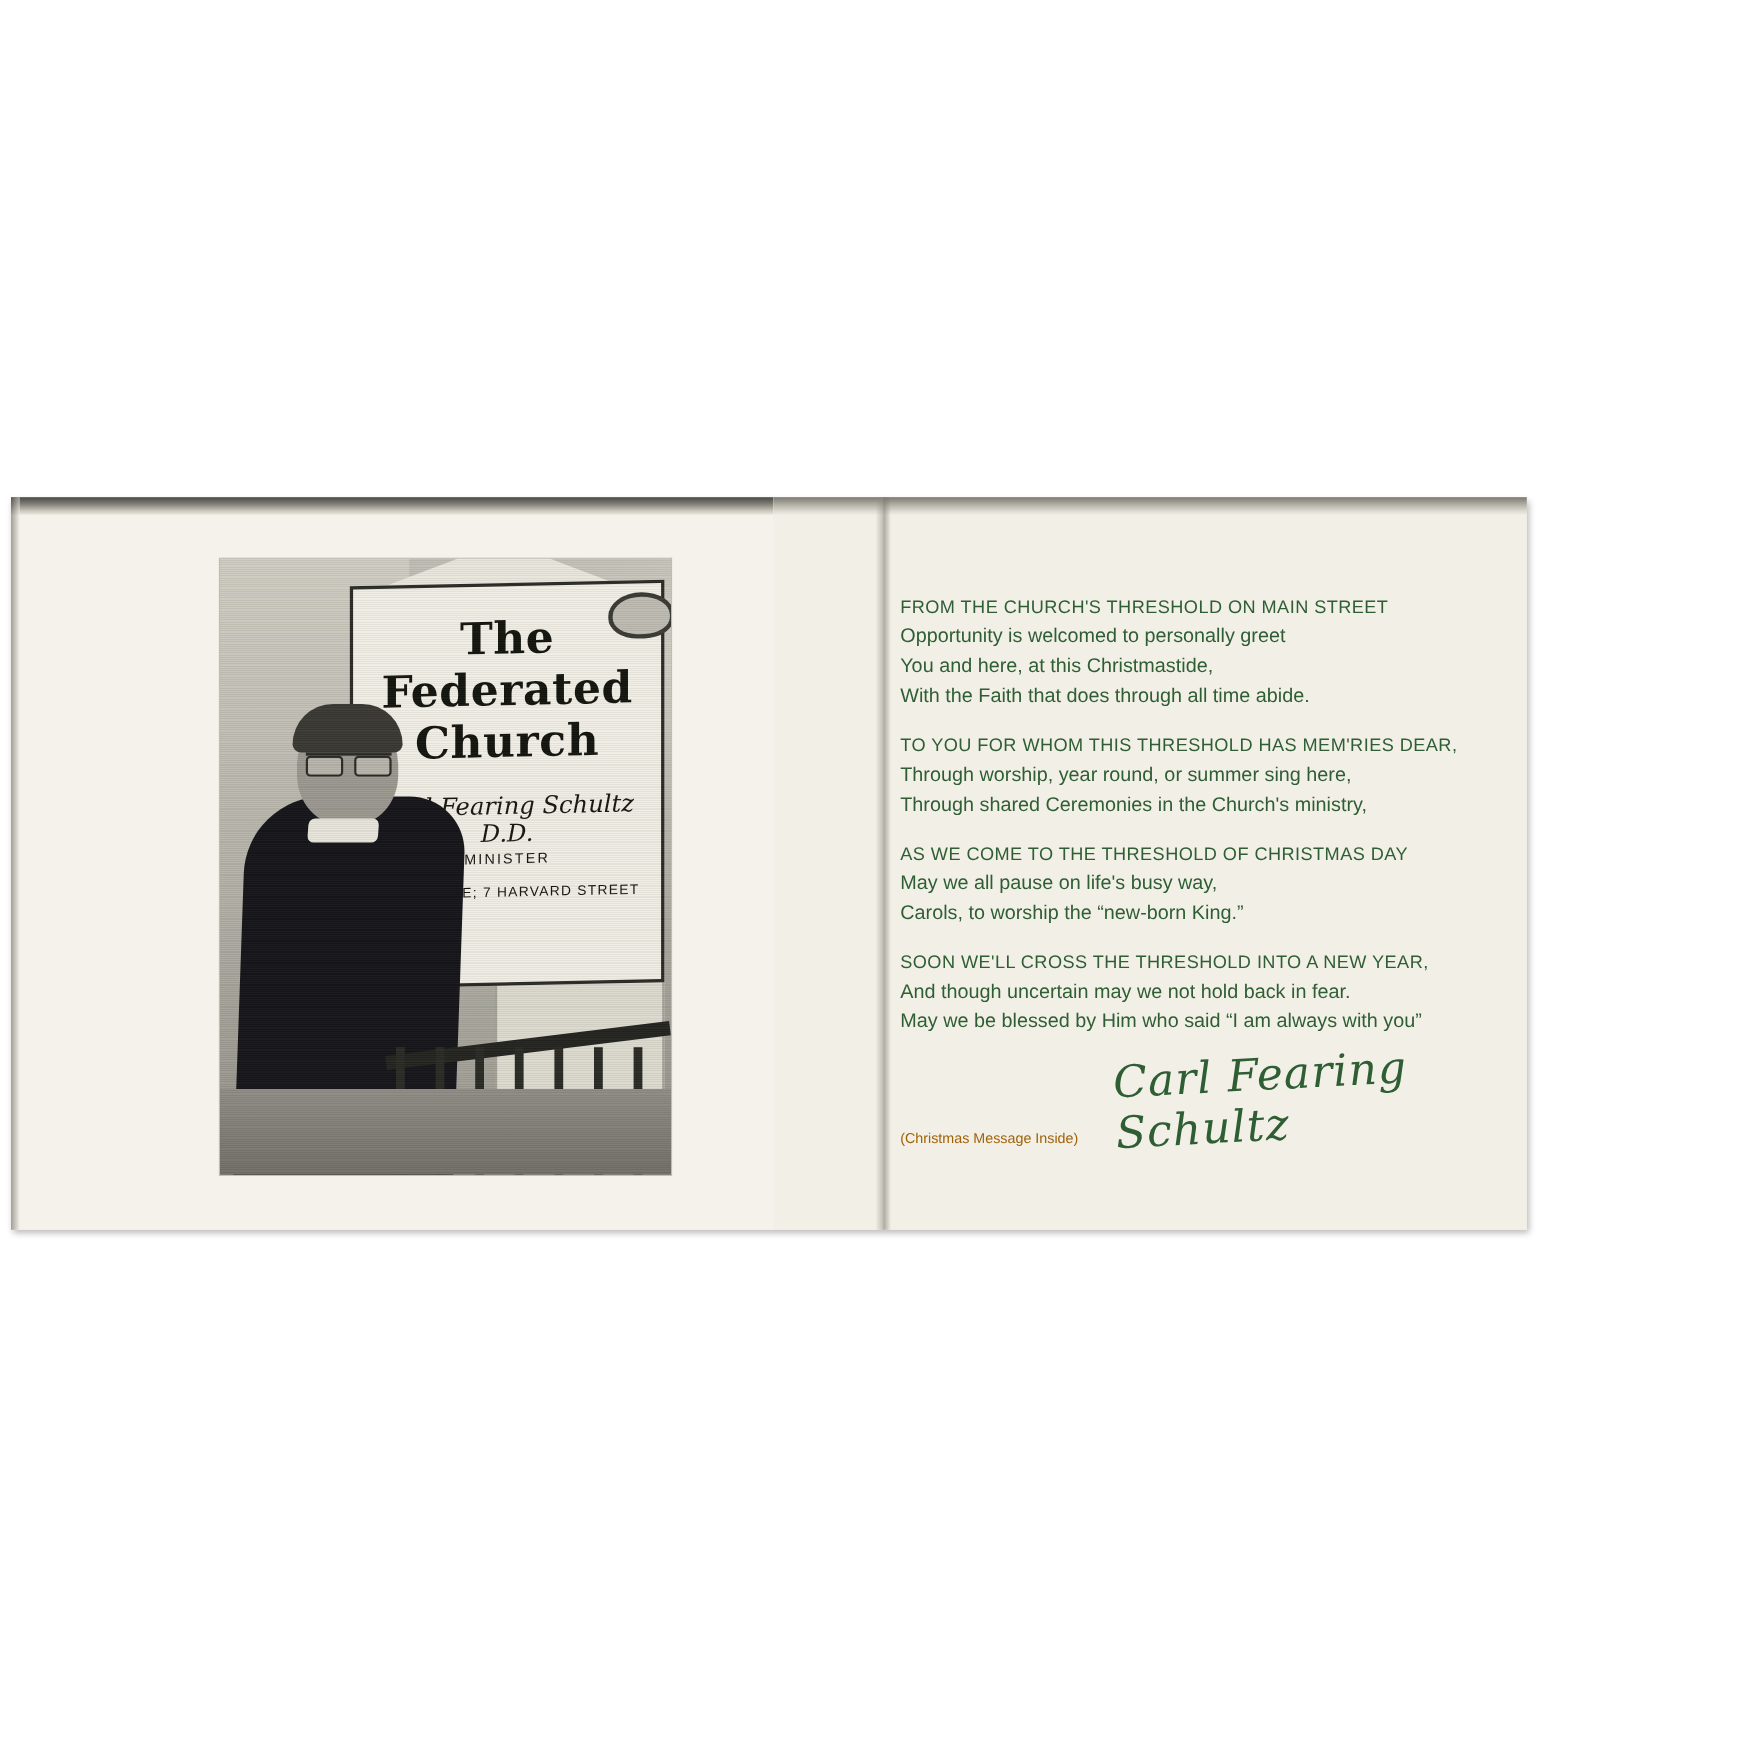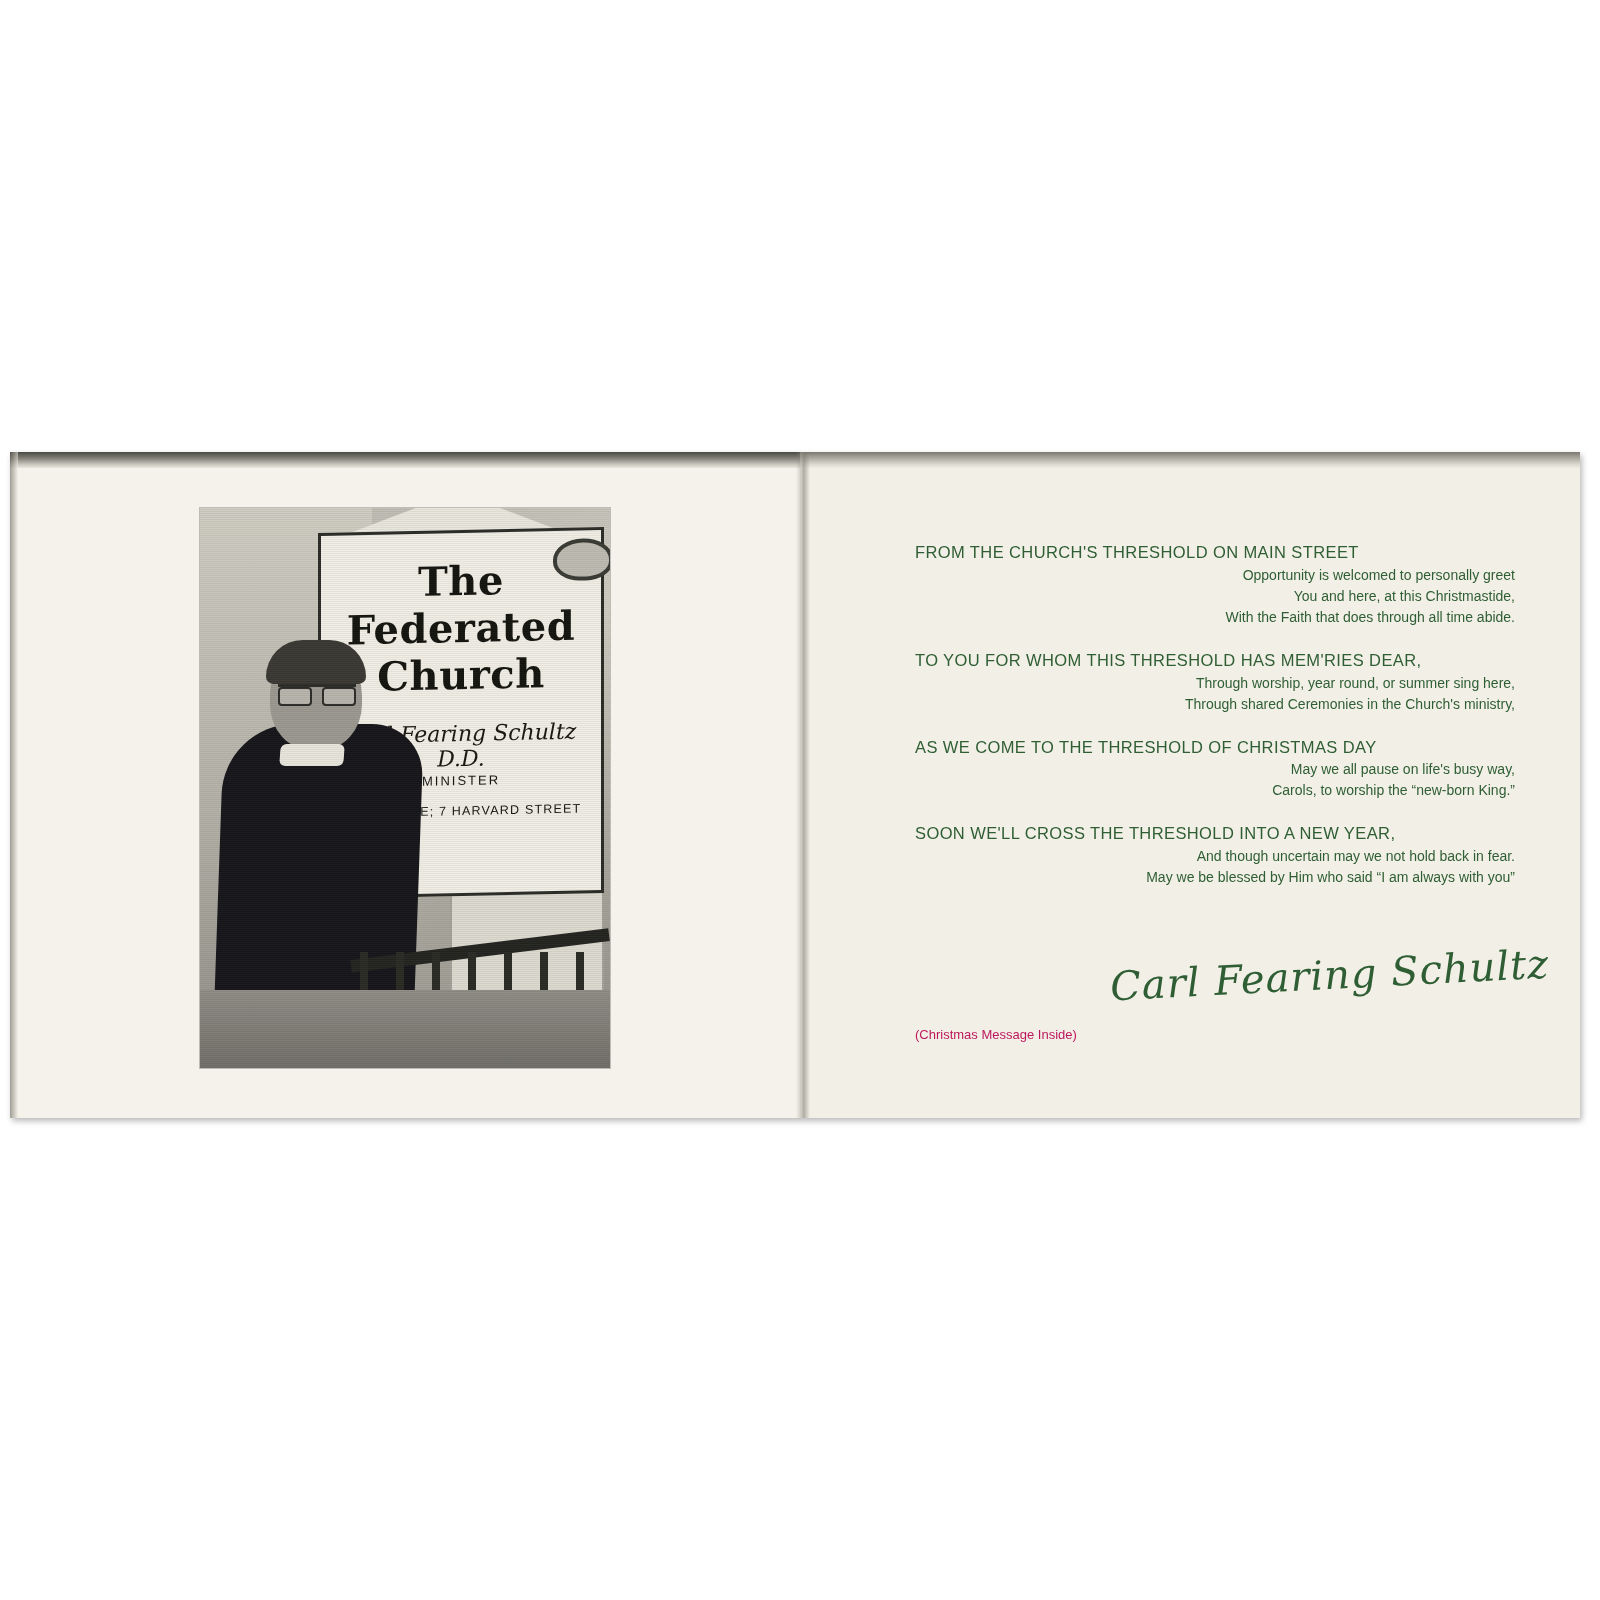"FROM THE CHURCH'S THRESHOLD ON" .card { width: 1570px -> 1378px }
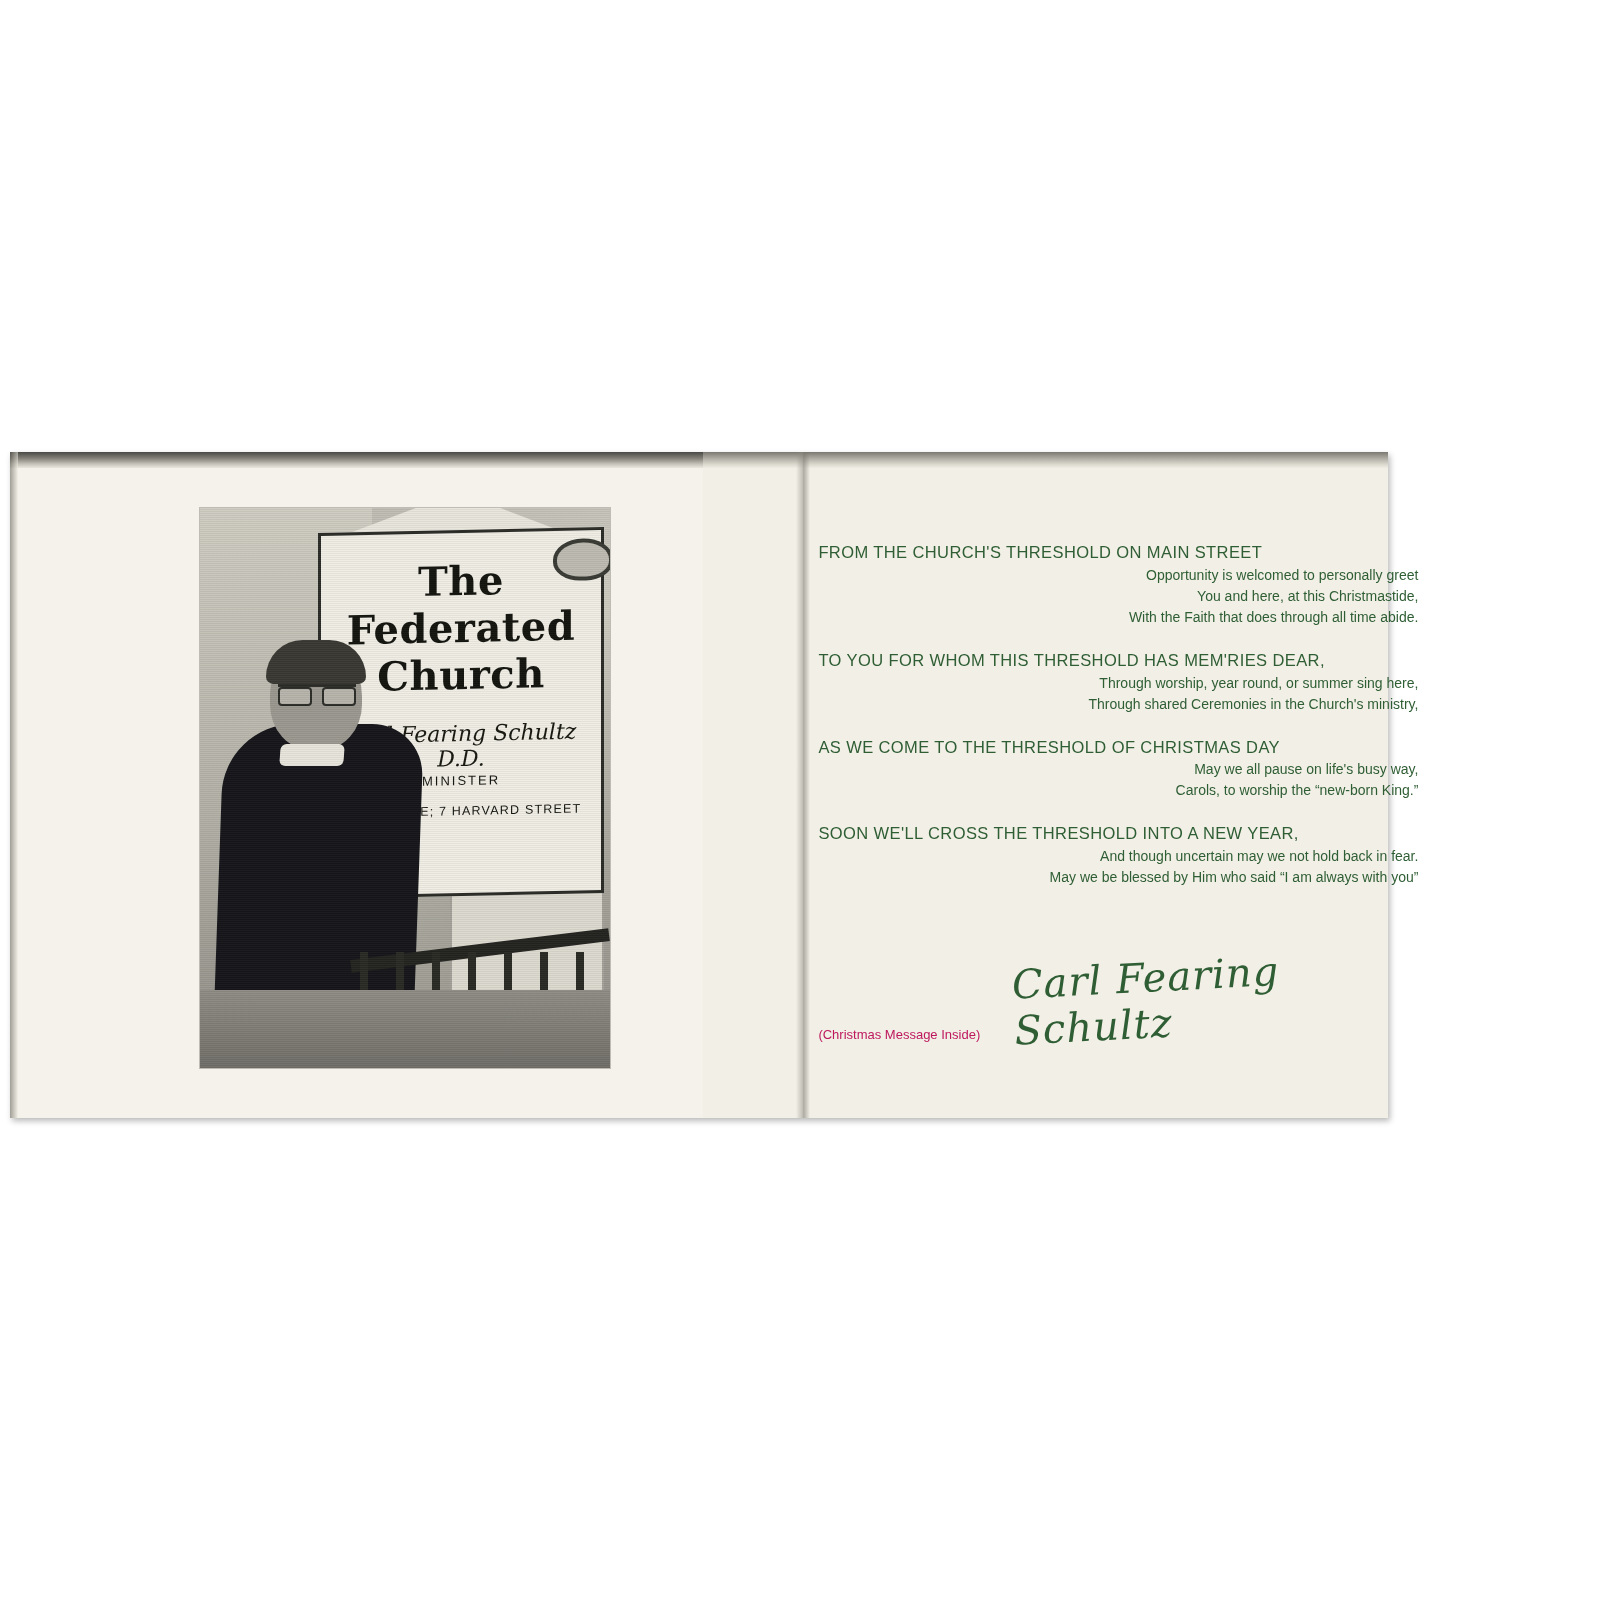"Opportunity is welcomed to personally" .stanza-line { font-size: 14px -> 18px; text-align: right -> none }
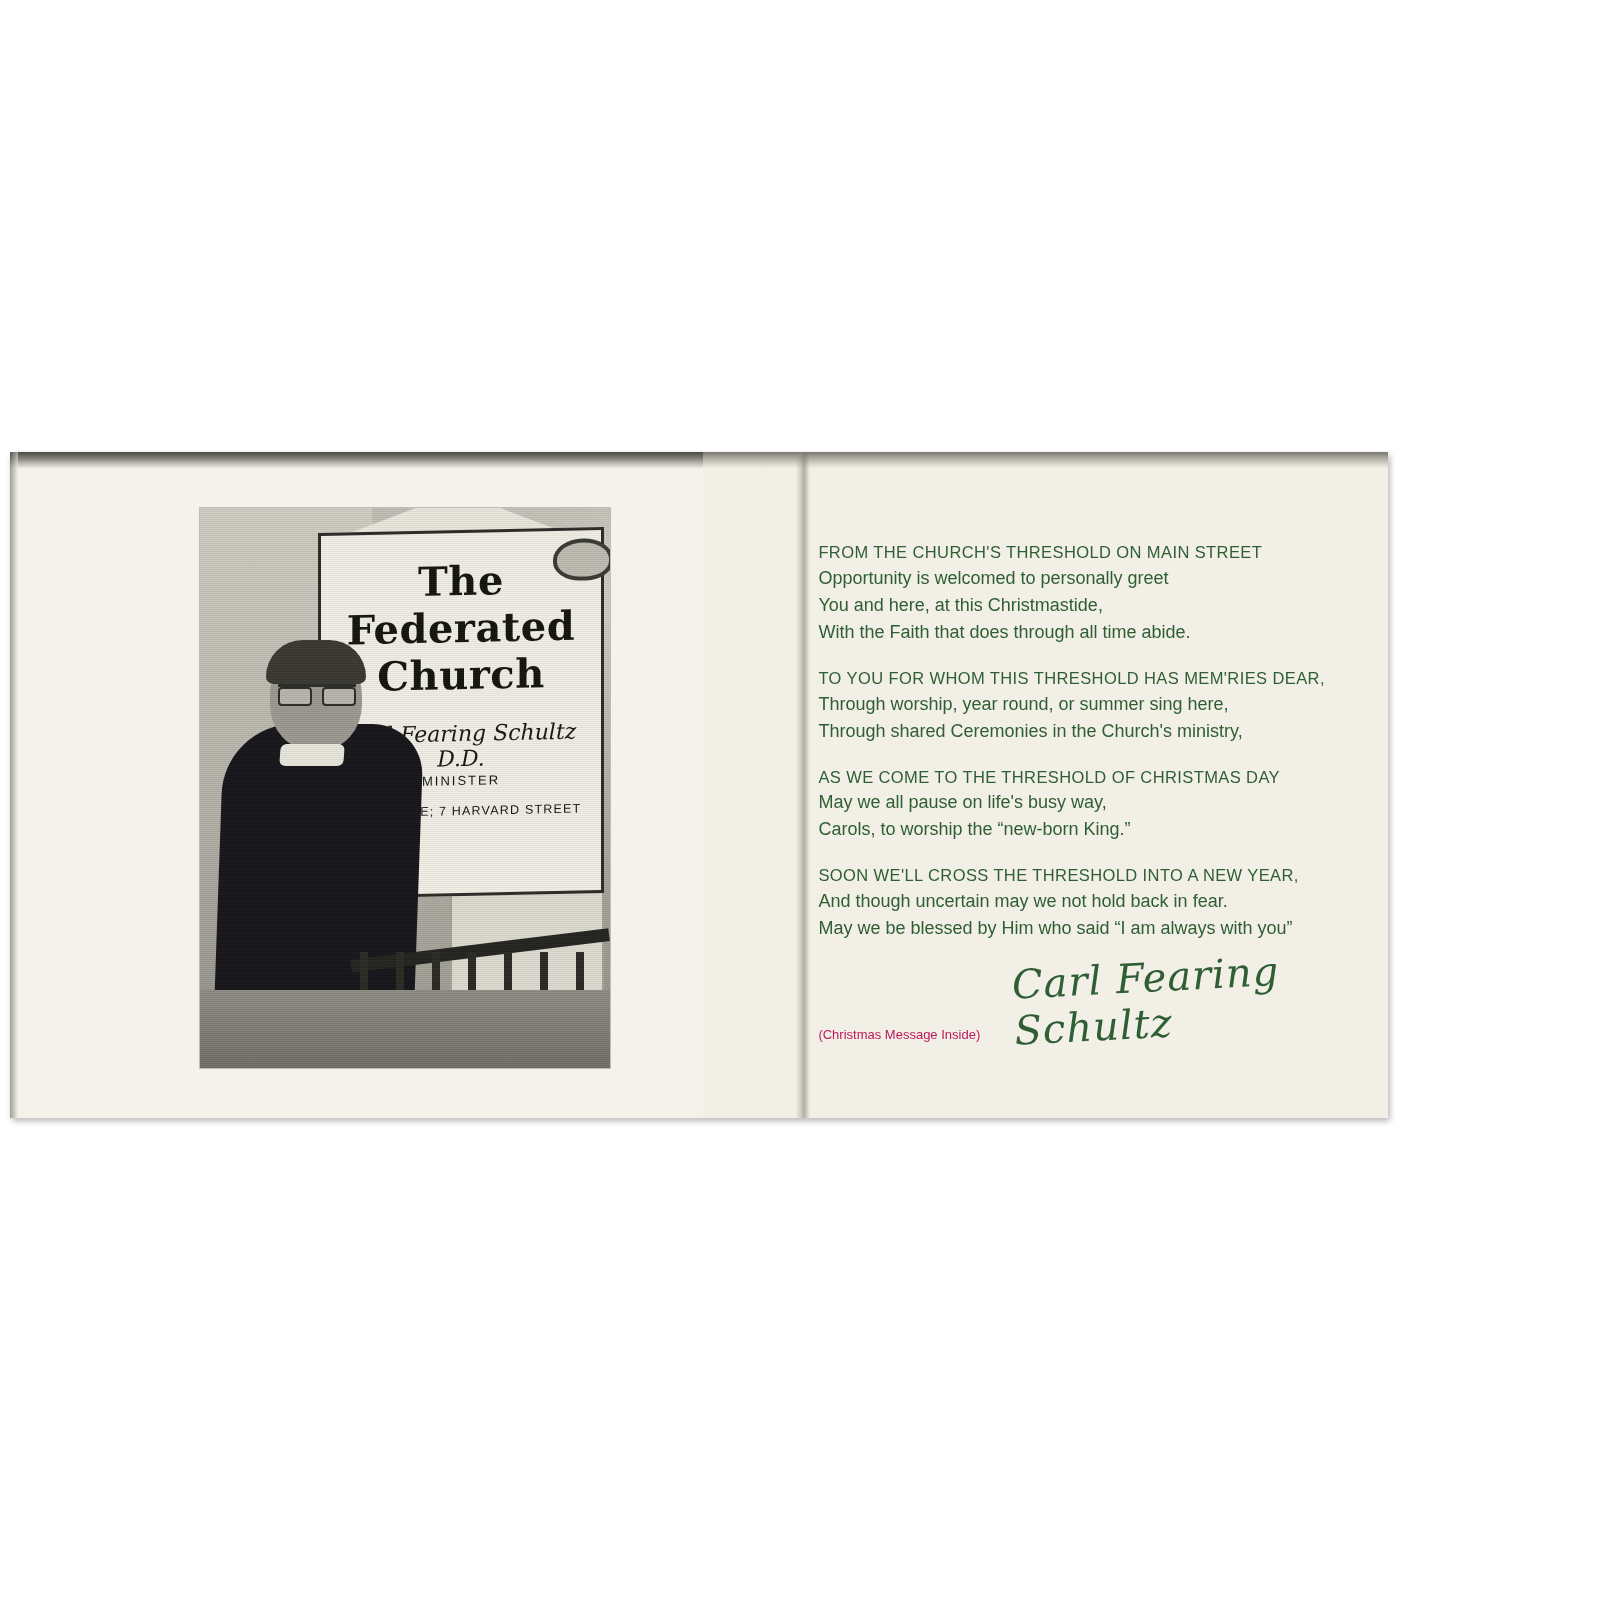"(Christmas Message Inside)" .note { color: #be185d -> #a16207 }
